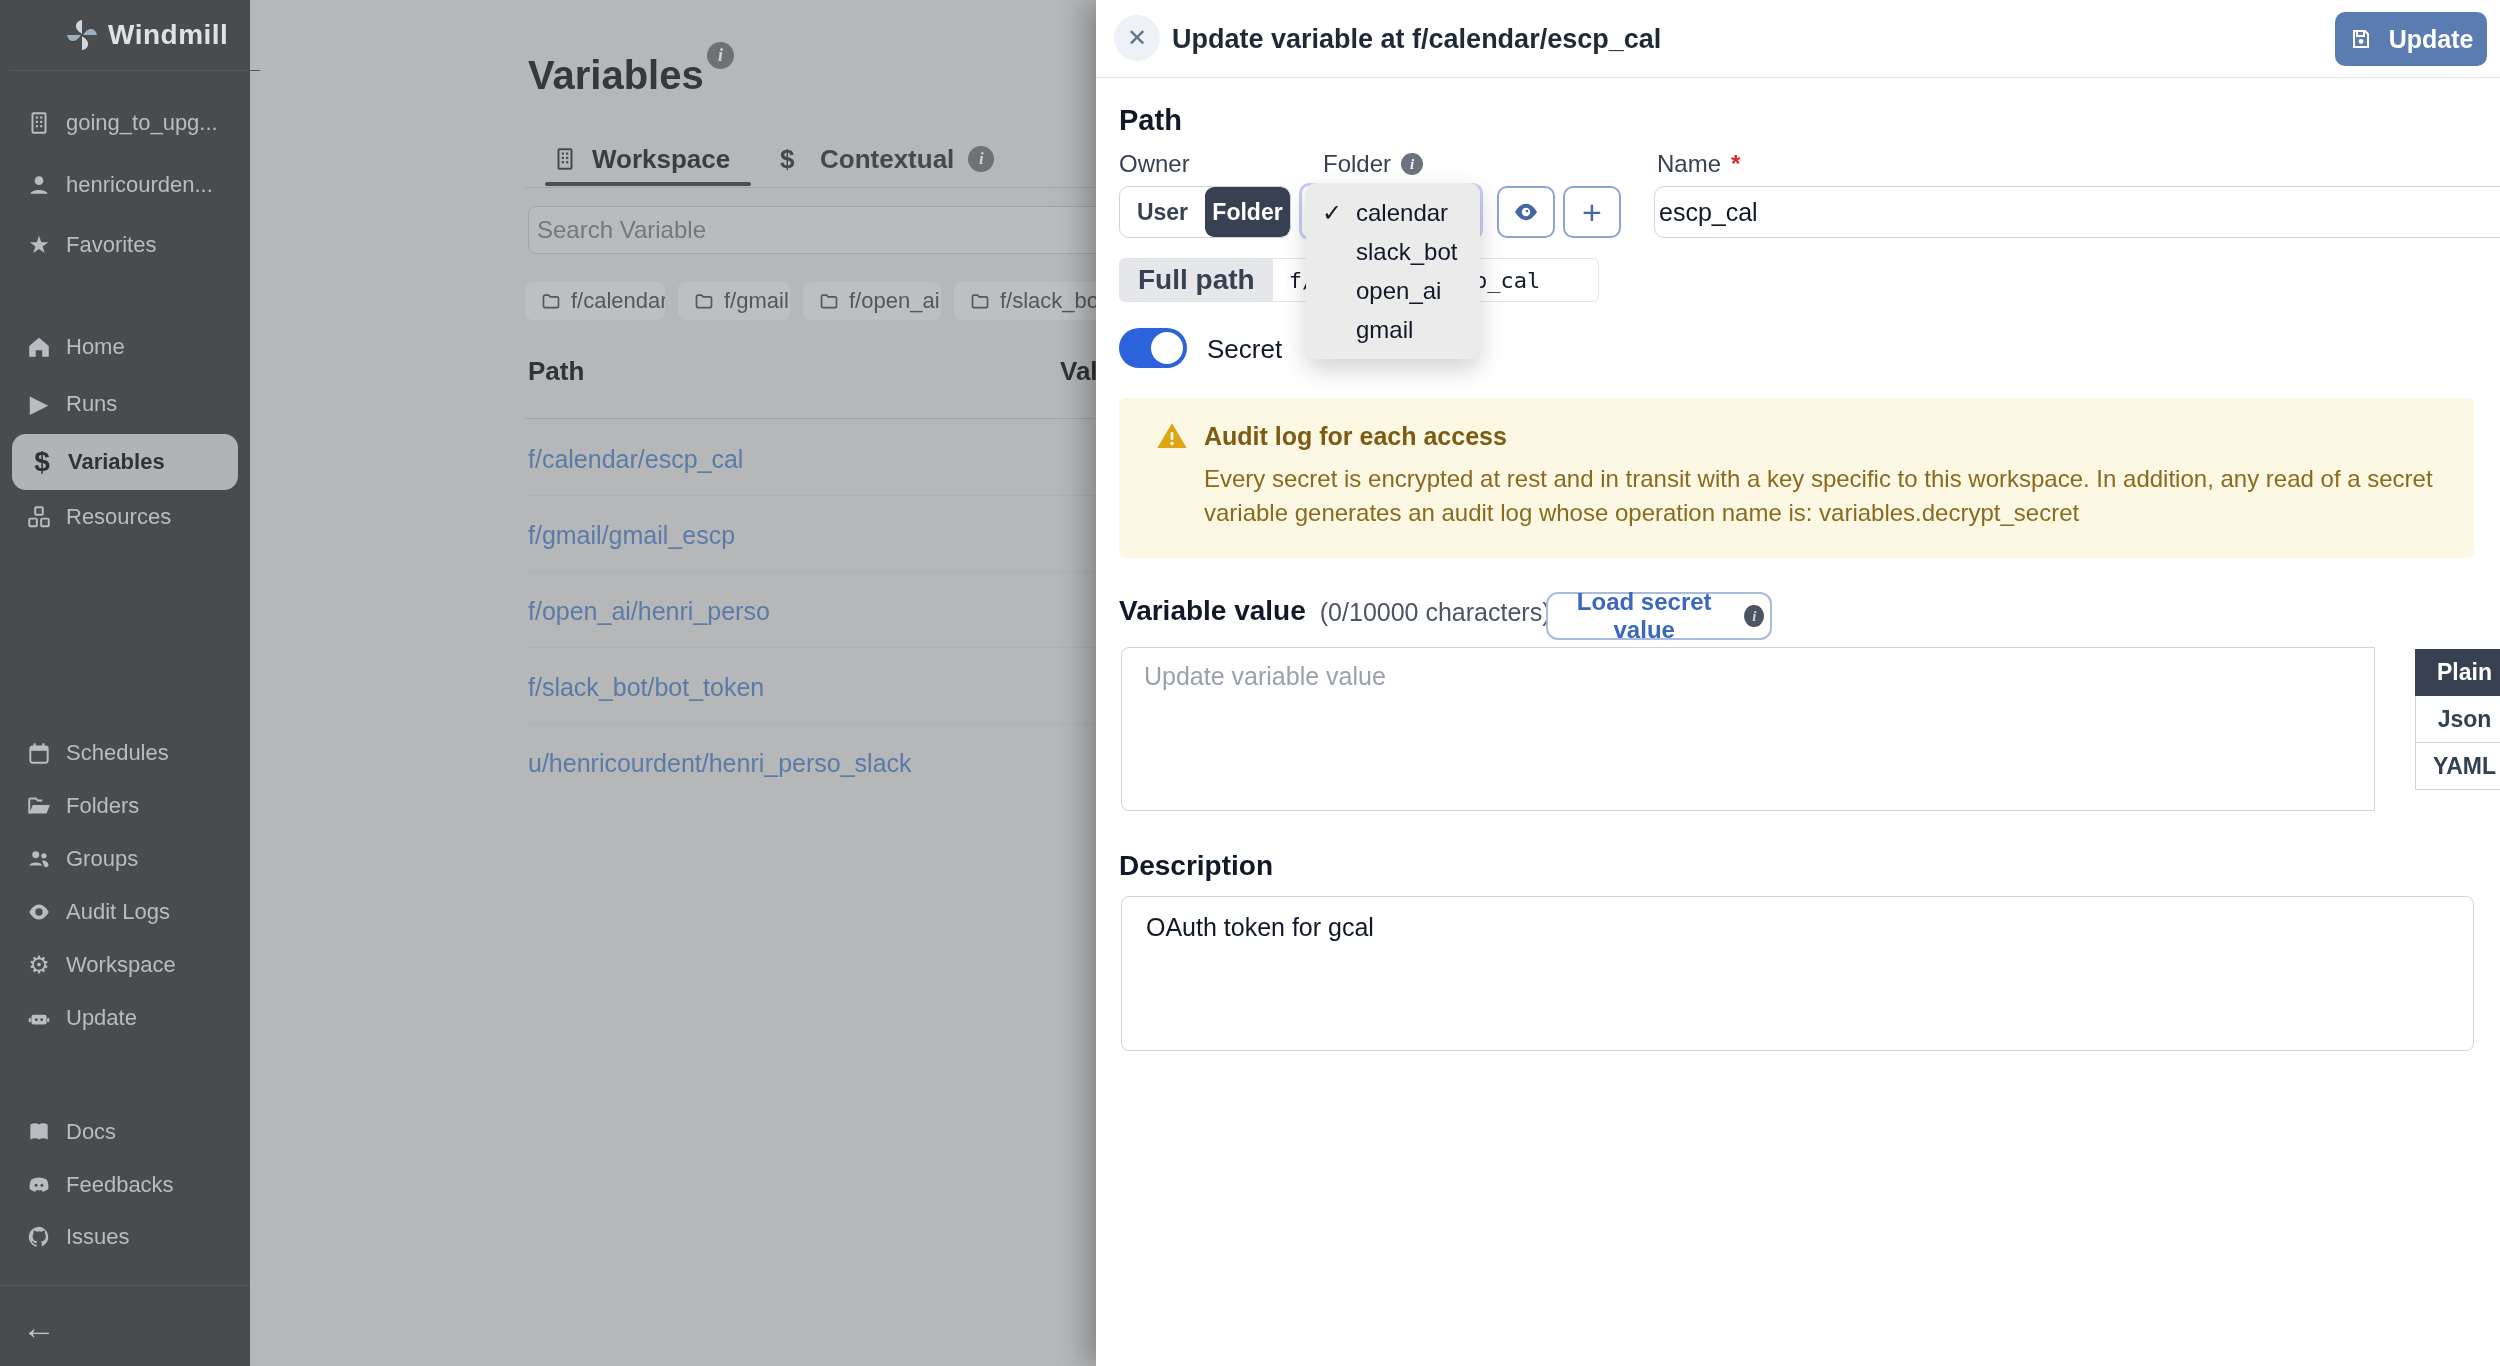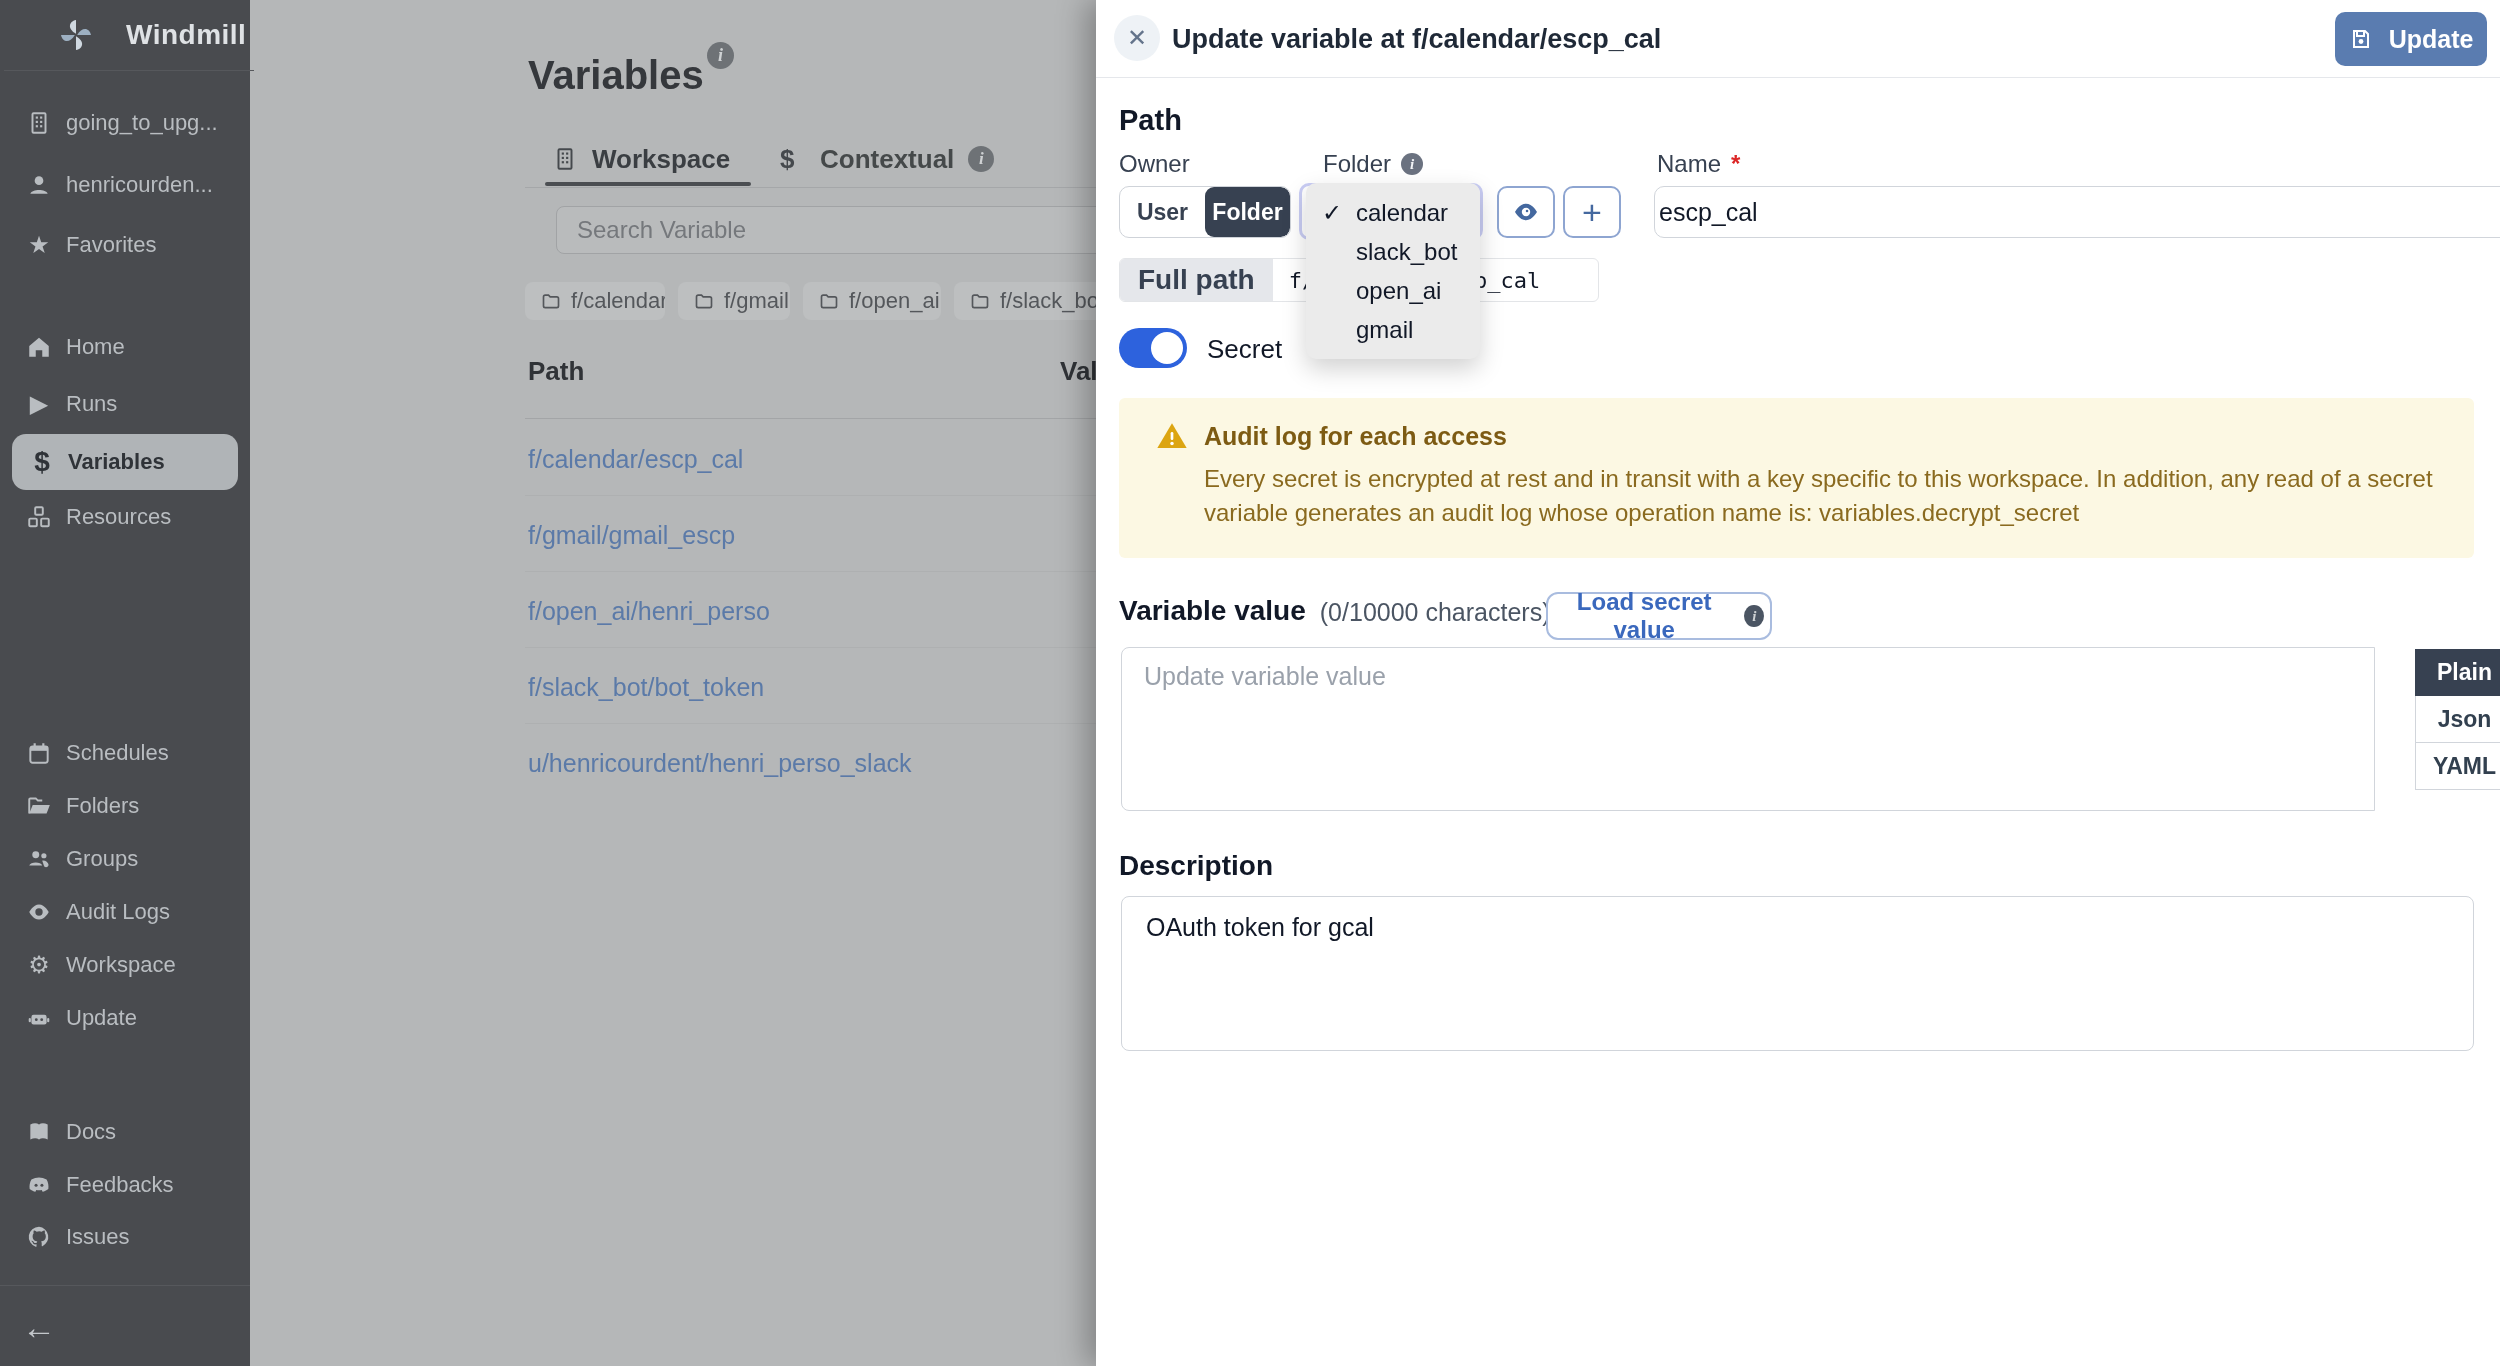"Windmill" .logo-row { gap: 24px -> none; left: 4px -> 10px }
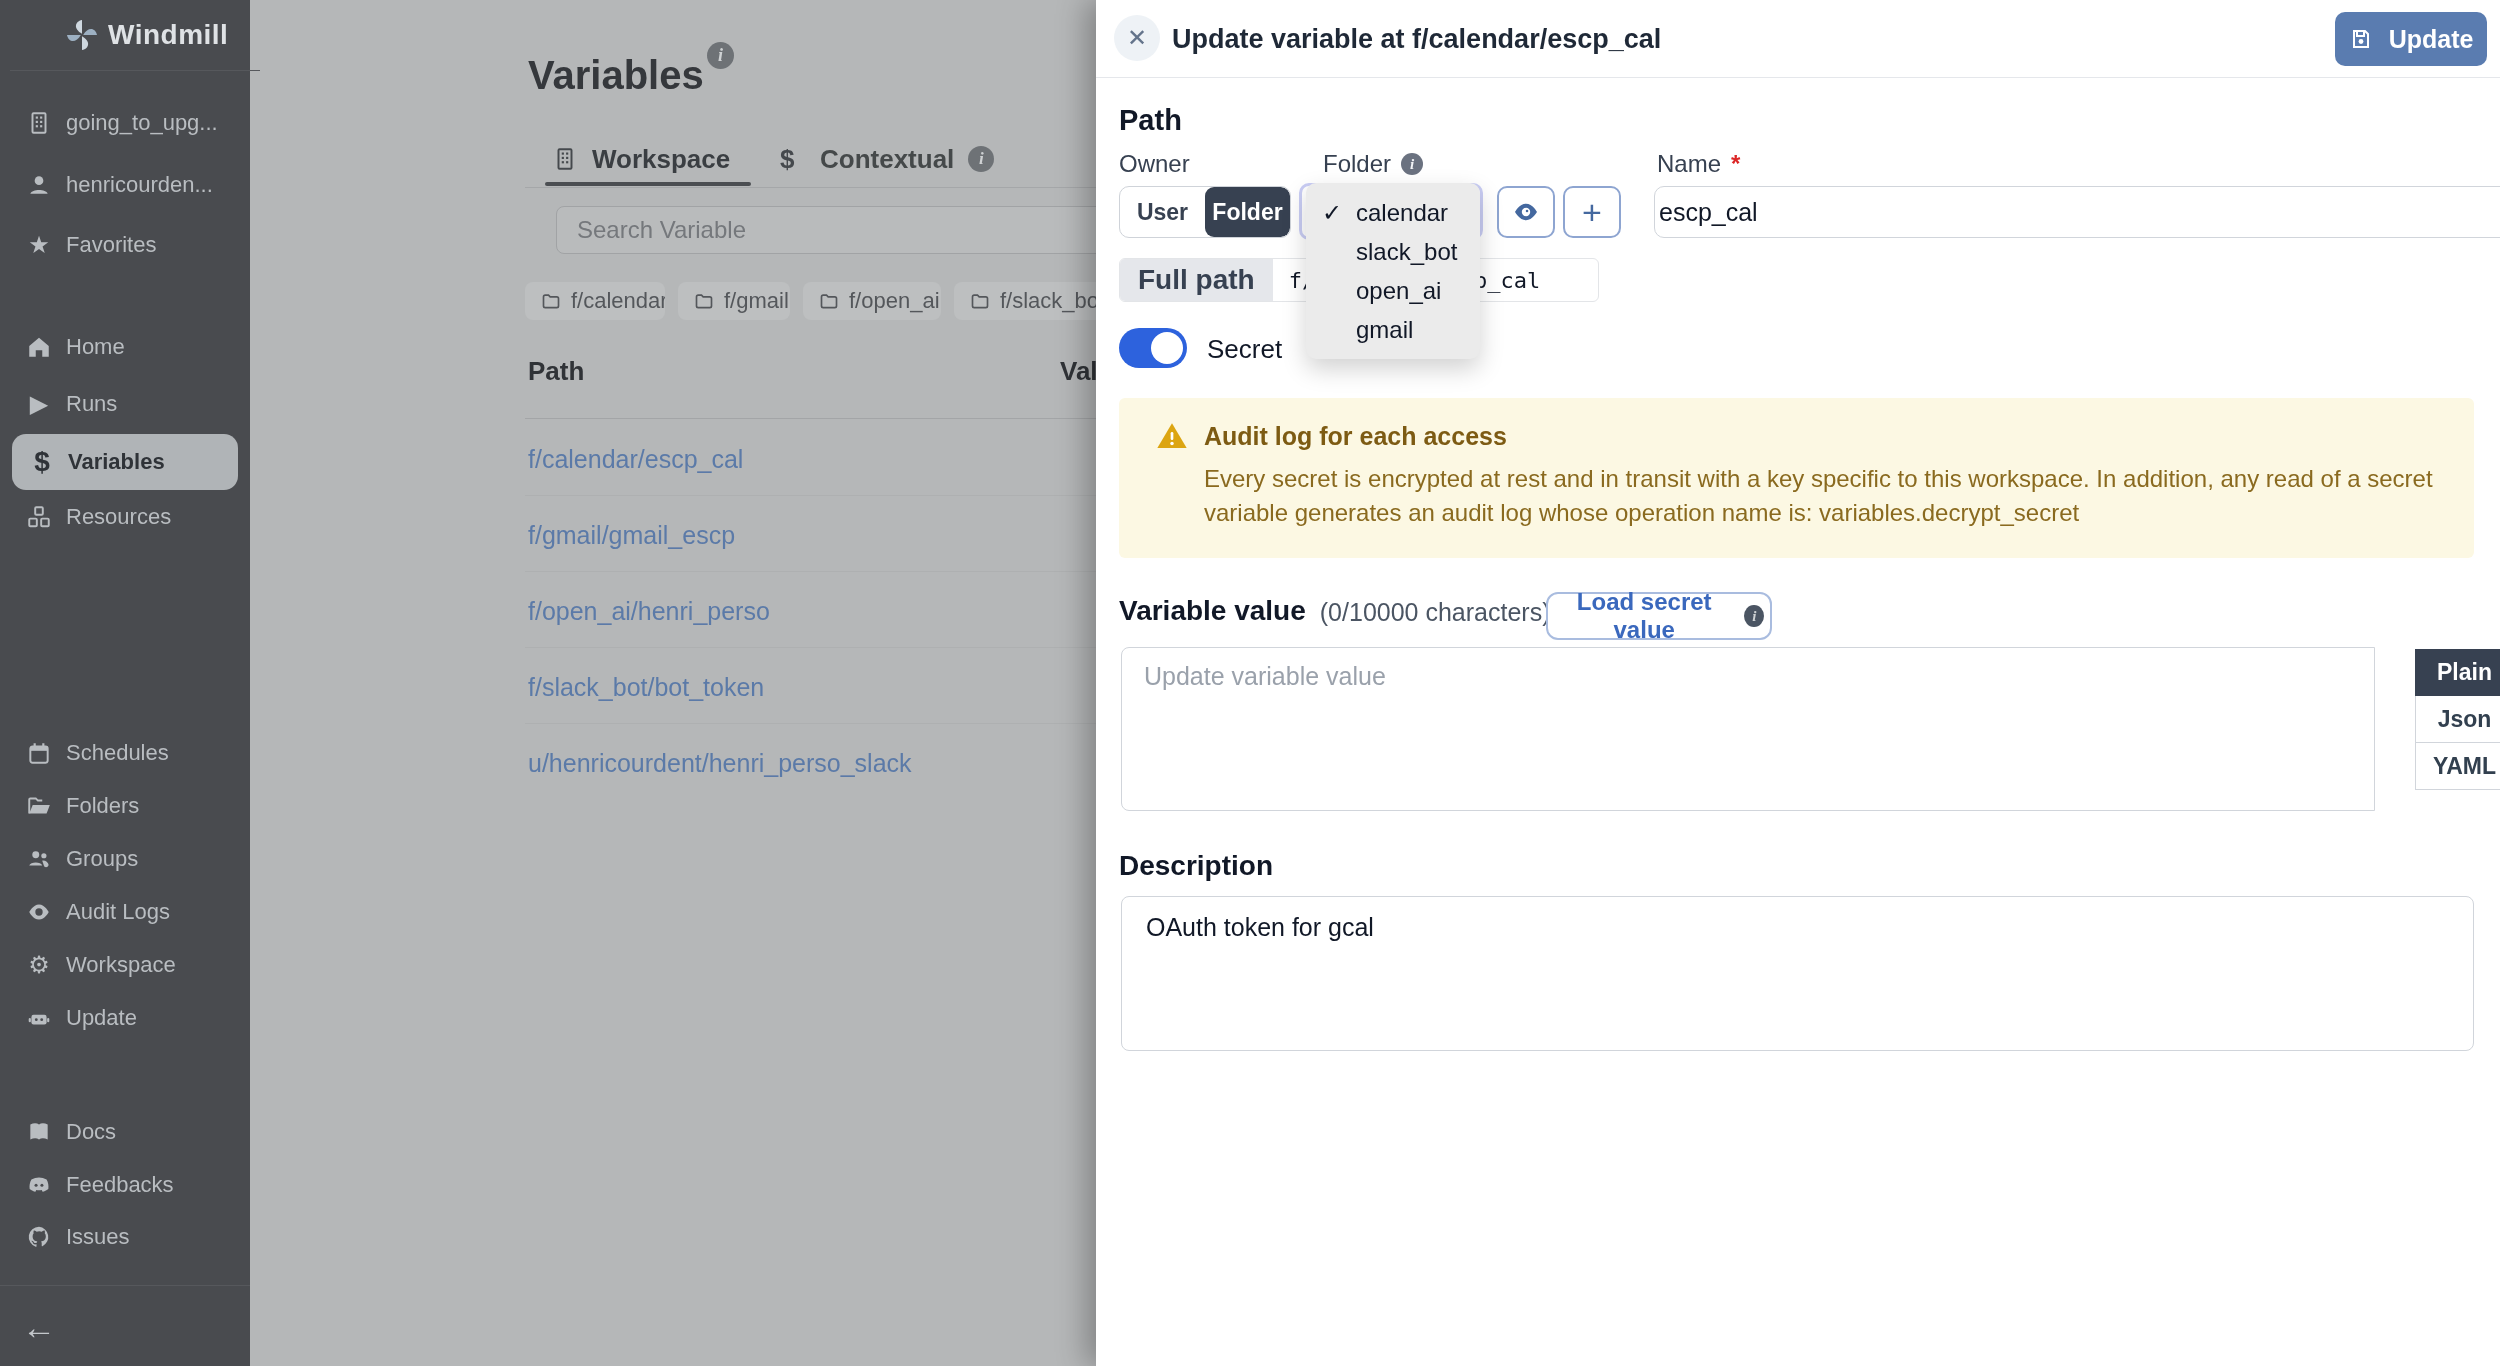"Search Variable" .search { margin-left: 28px -> none; padding: 0 20px -> 0 8px }
